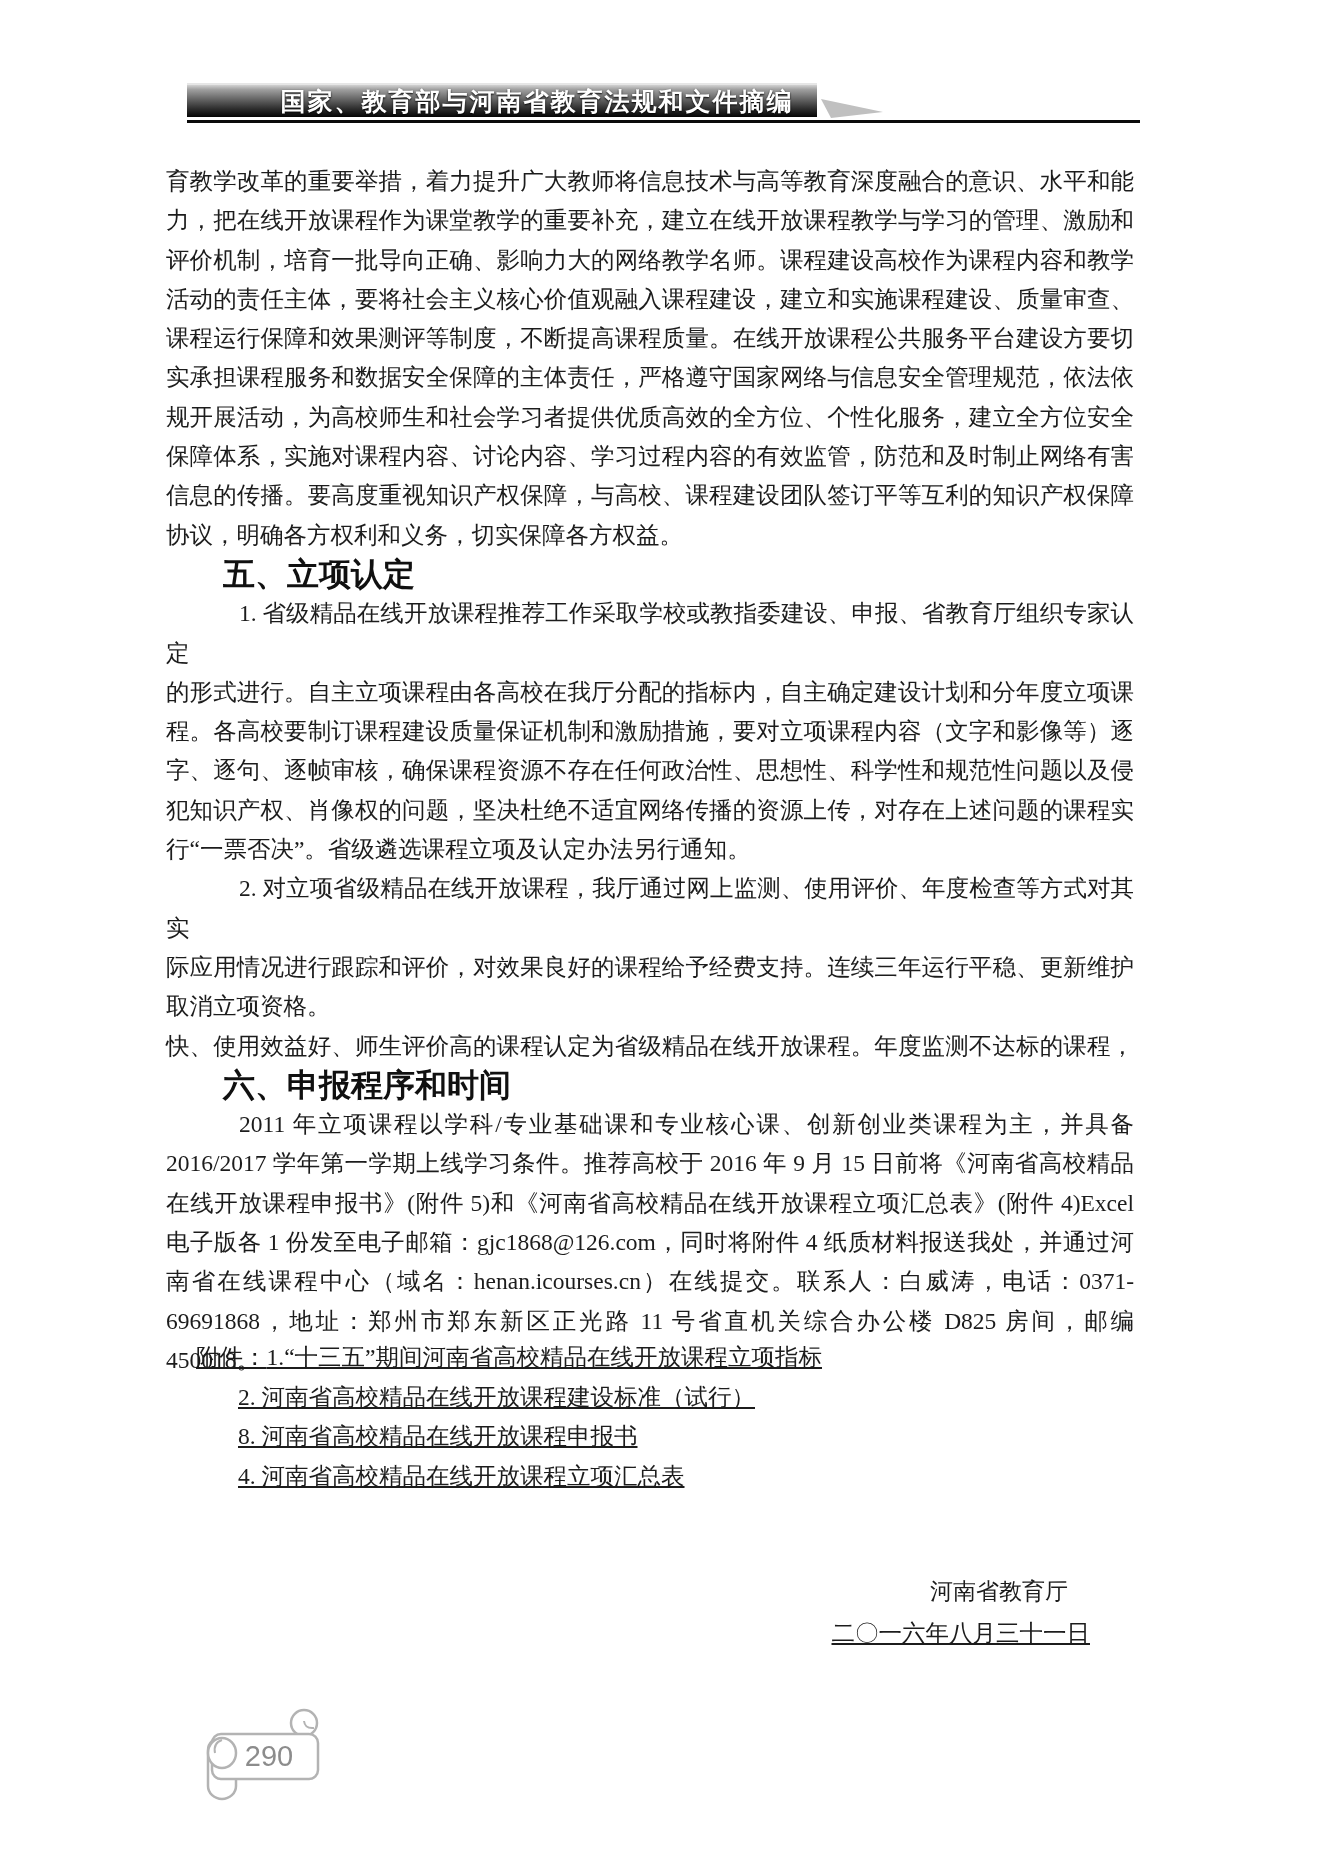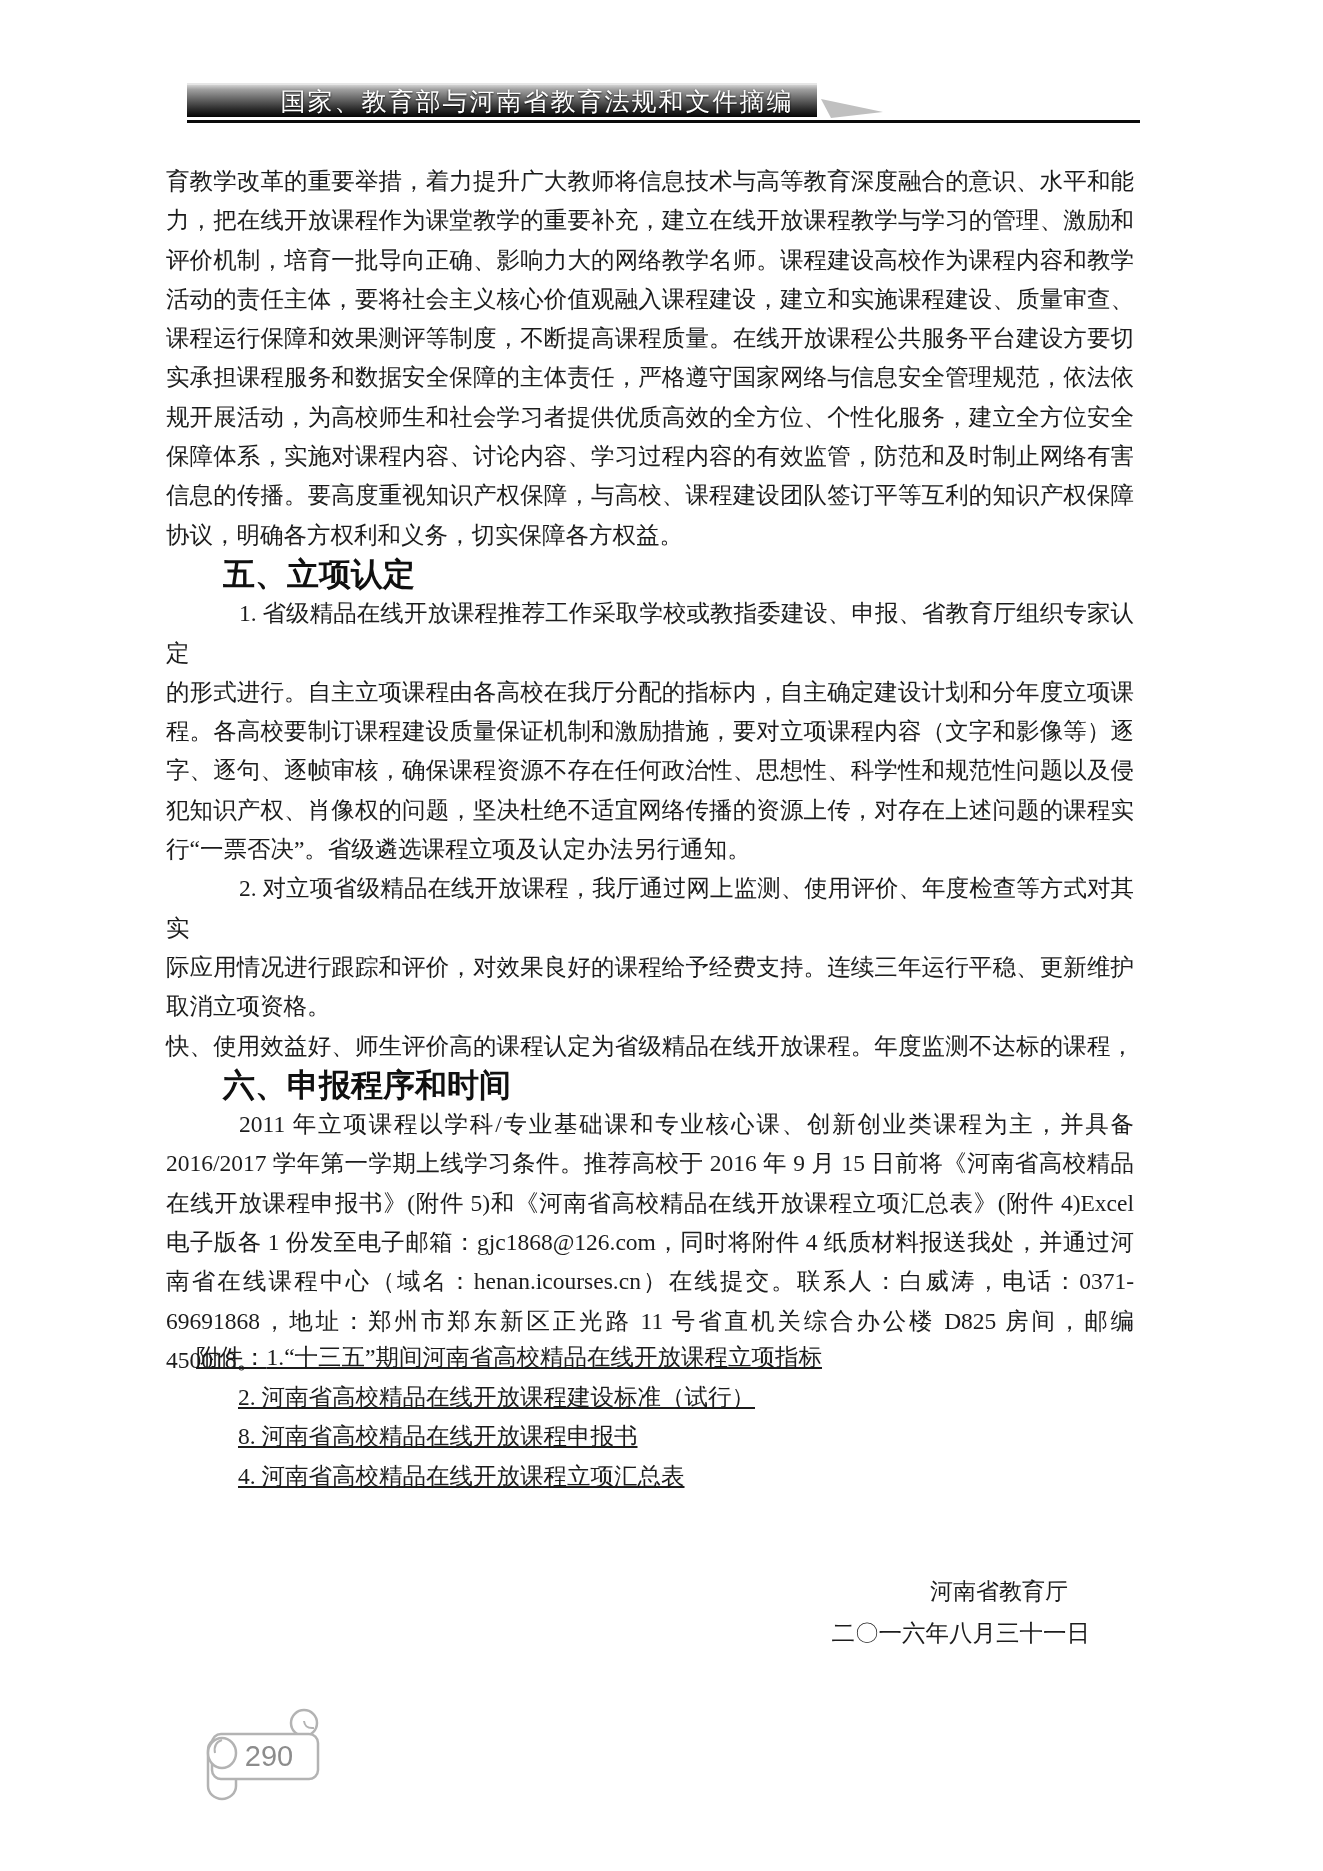"国家、教育部与河南省教育法规和文件摘编" .banner-title { font-weight: normal -> bold }
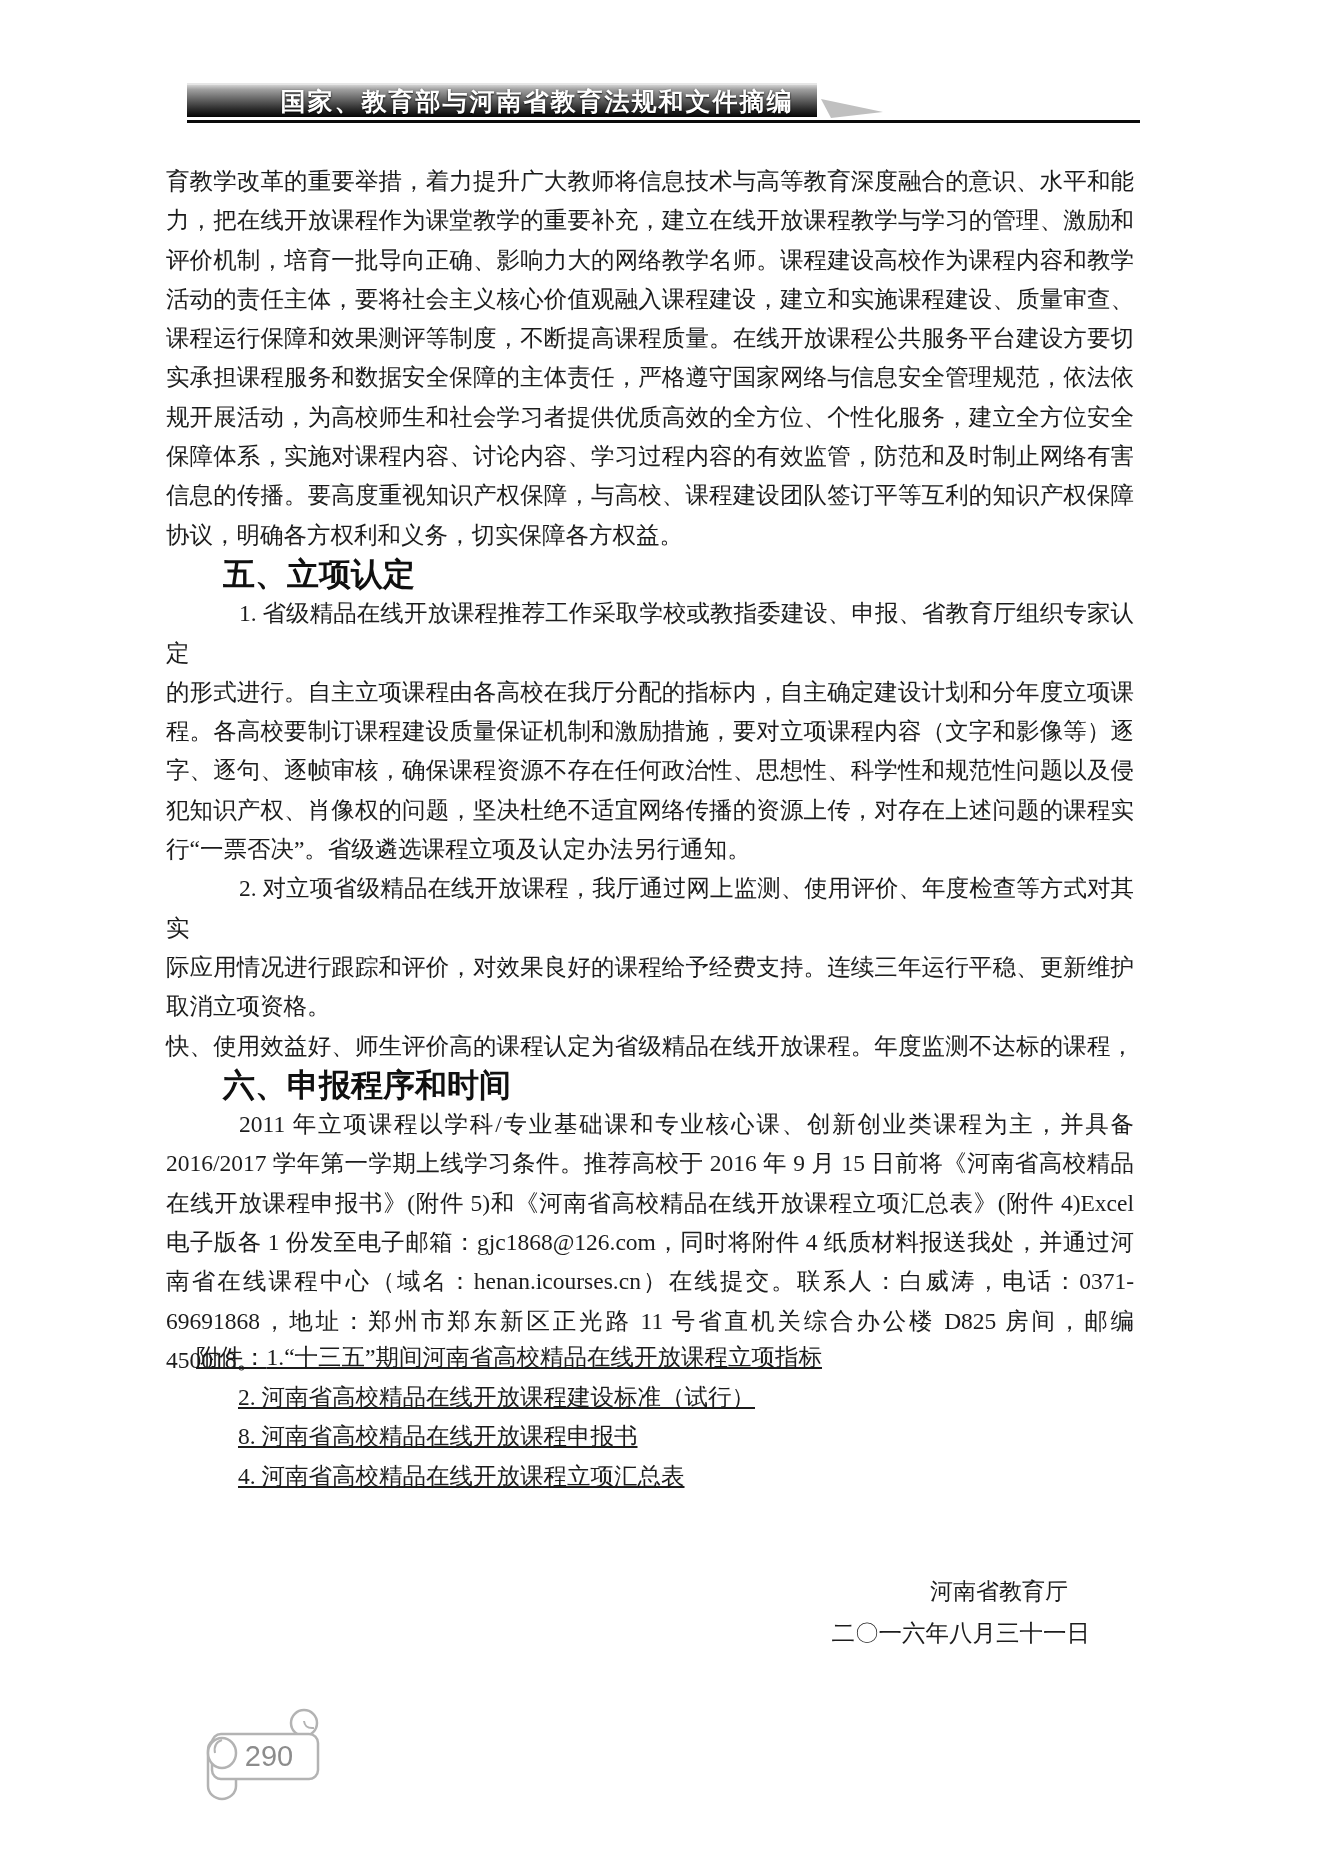"二〇一六年八月三十一日" .footer-date { text-decoration: none -> underline }
